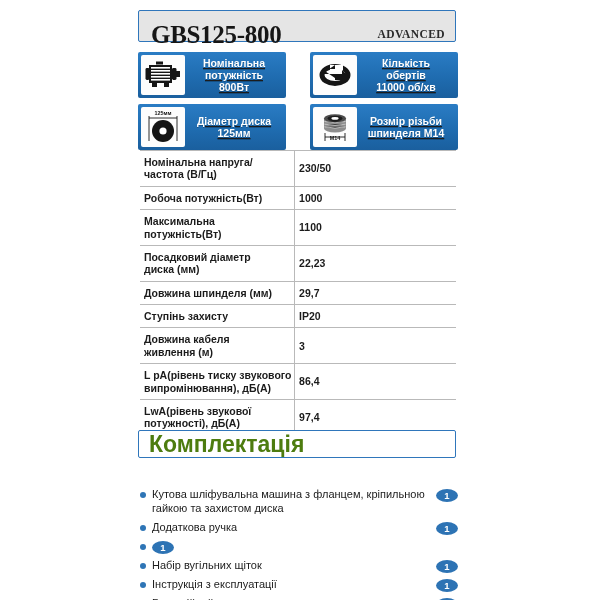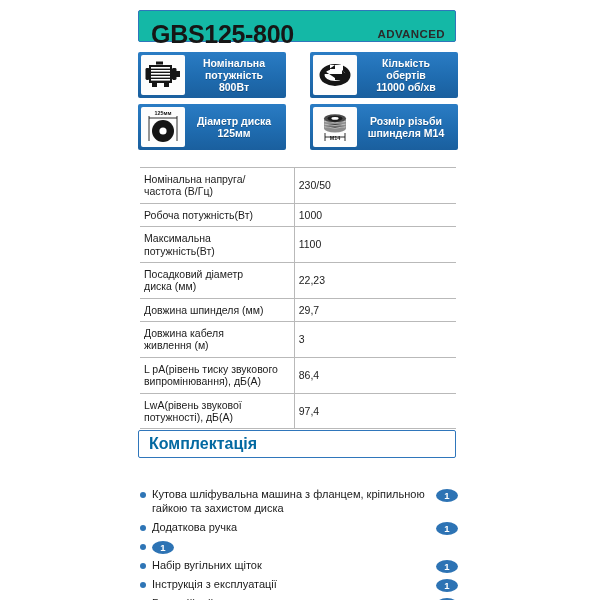"GBS125-800" .title-box { background: #14b8a6 -> #e5e5e5; font-family: none -> Liberation Serif, serif }
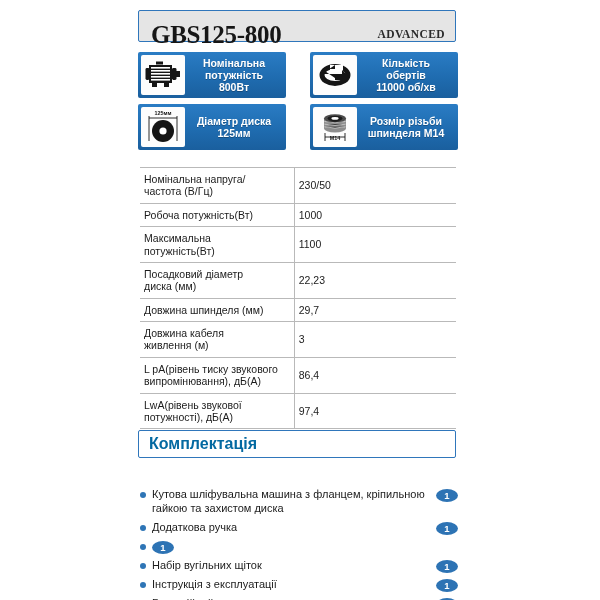"Номінальна" .frow { text-decoration: none -> underline }
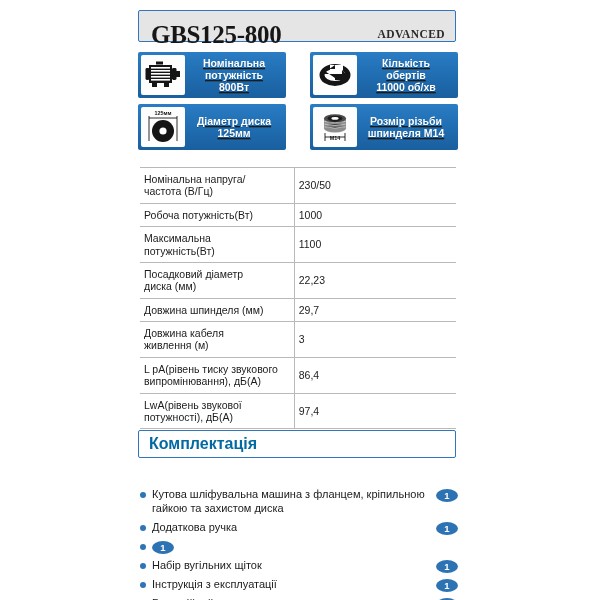"Номінальна напруга/" .spec { font-weight: none -> bold; top: 167px -> 150px }
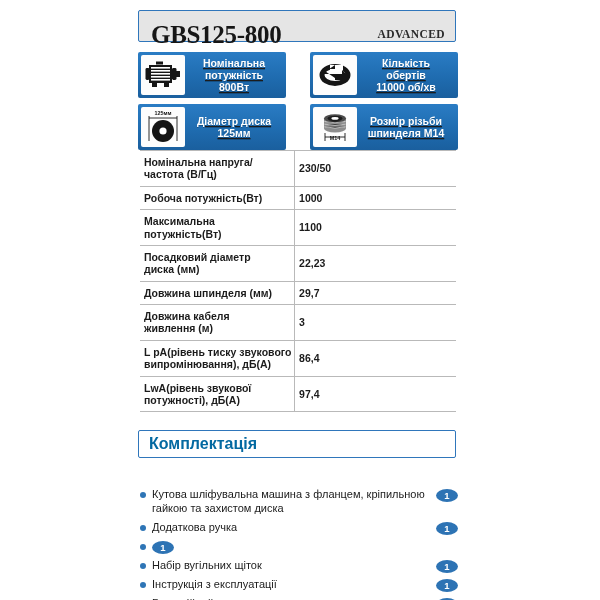"Ступінь захисту" tr { html: none -> <tr> <td>Ступінь захисту</td> <td>IP20</td> </tr> }
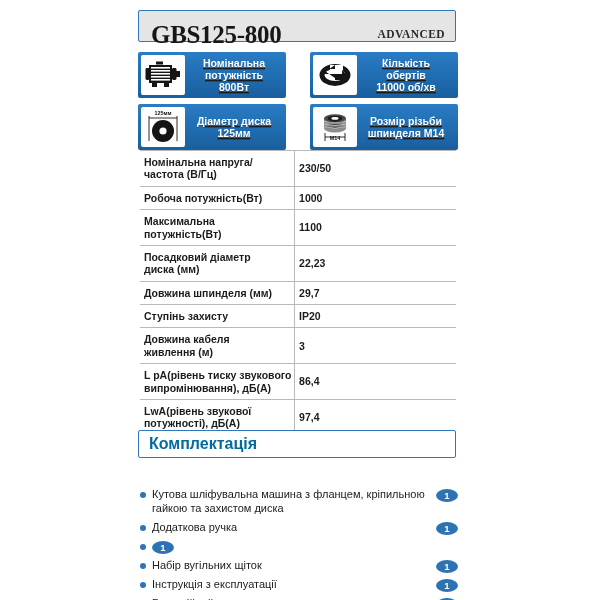"Комплектація" .kit-title { color: #0369a1 -> #4d7c0f; font-size: 16px -> 23px }
